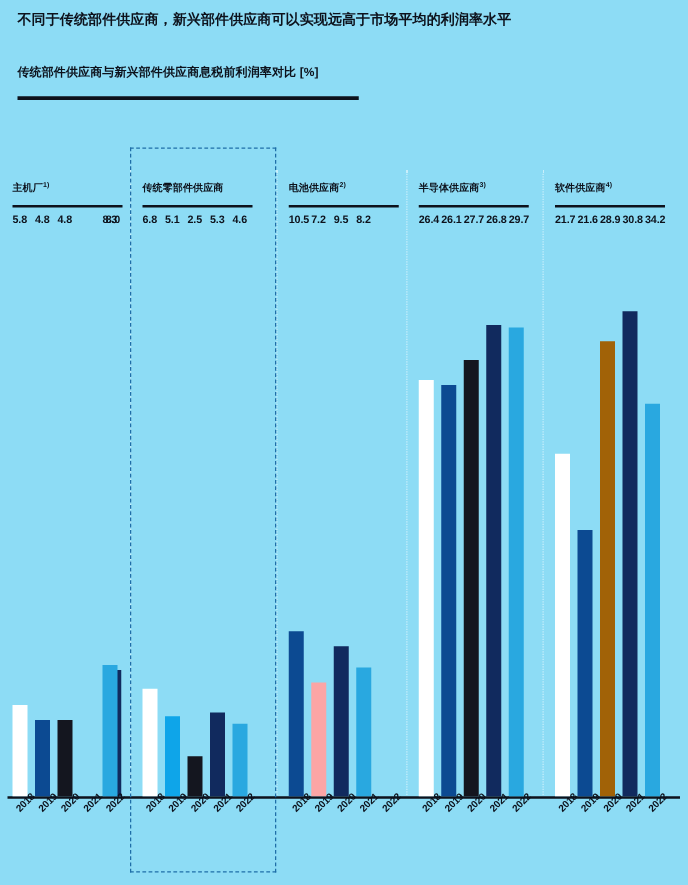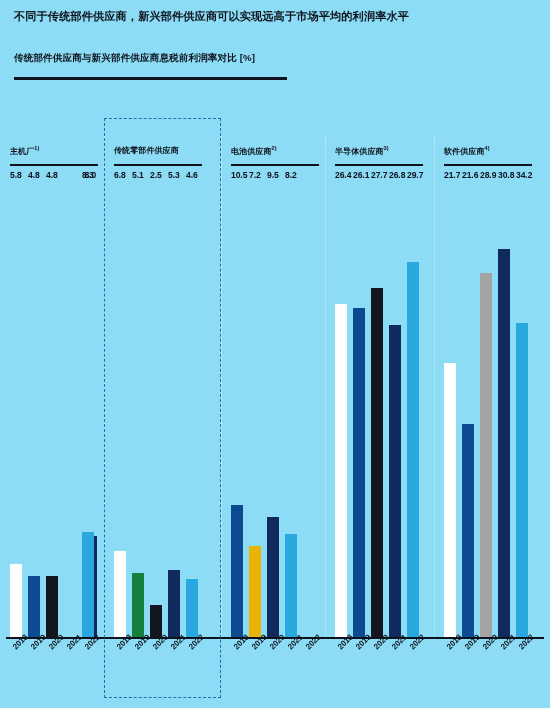"5.1" div.bar { background: #15803d -> #0ea5e9 }
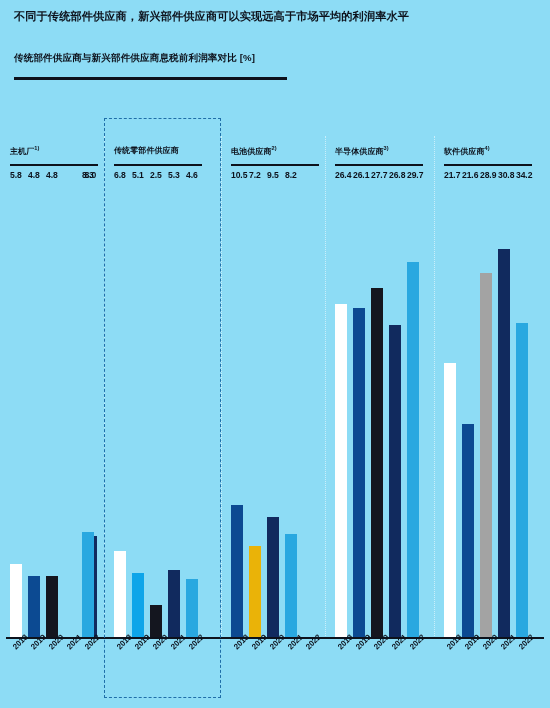"7.2" div.bar { background: #eab308 -> #fca5a5 }
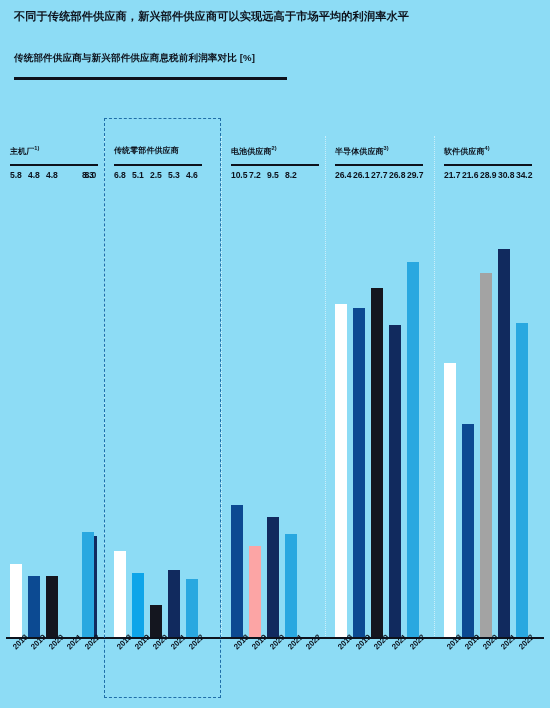"26.8" div.bar { height: 312px -> 377px }
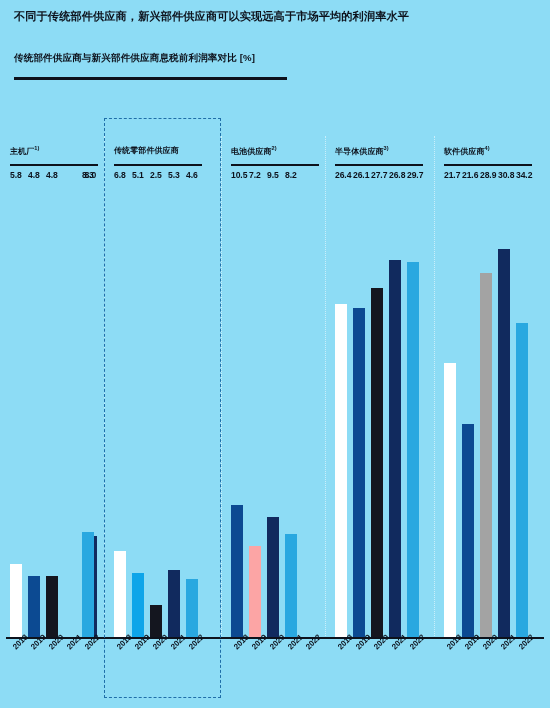"28.9" div.bar { background: #a3a3a3 -> #a16207 }
